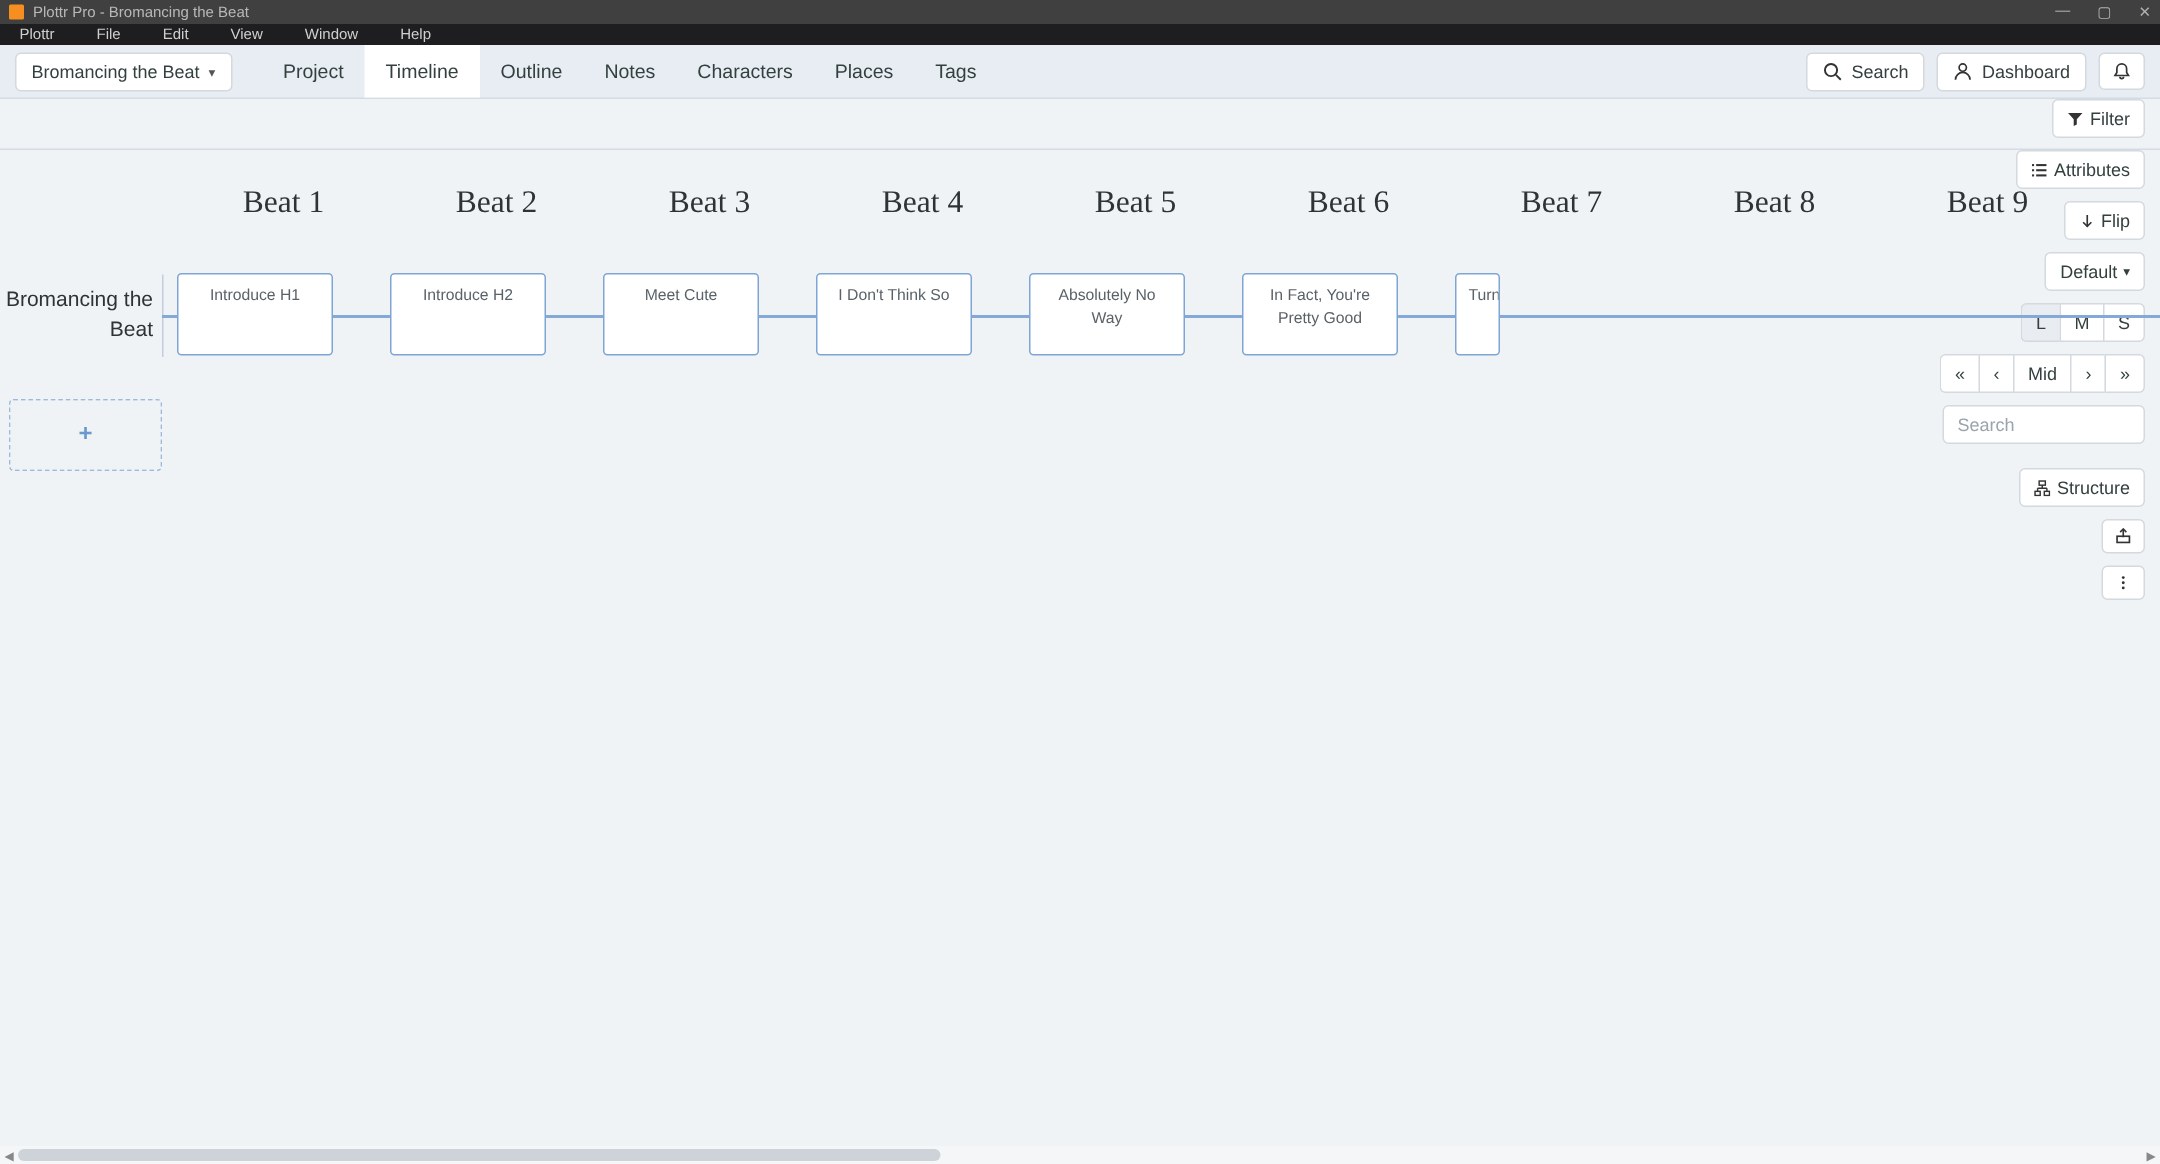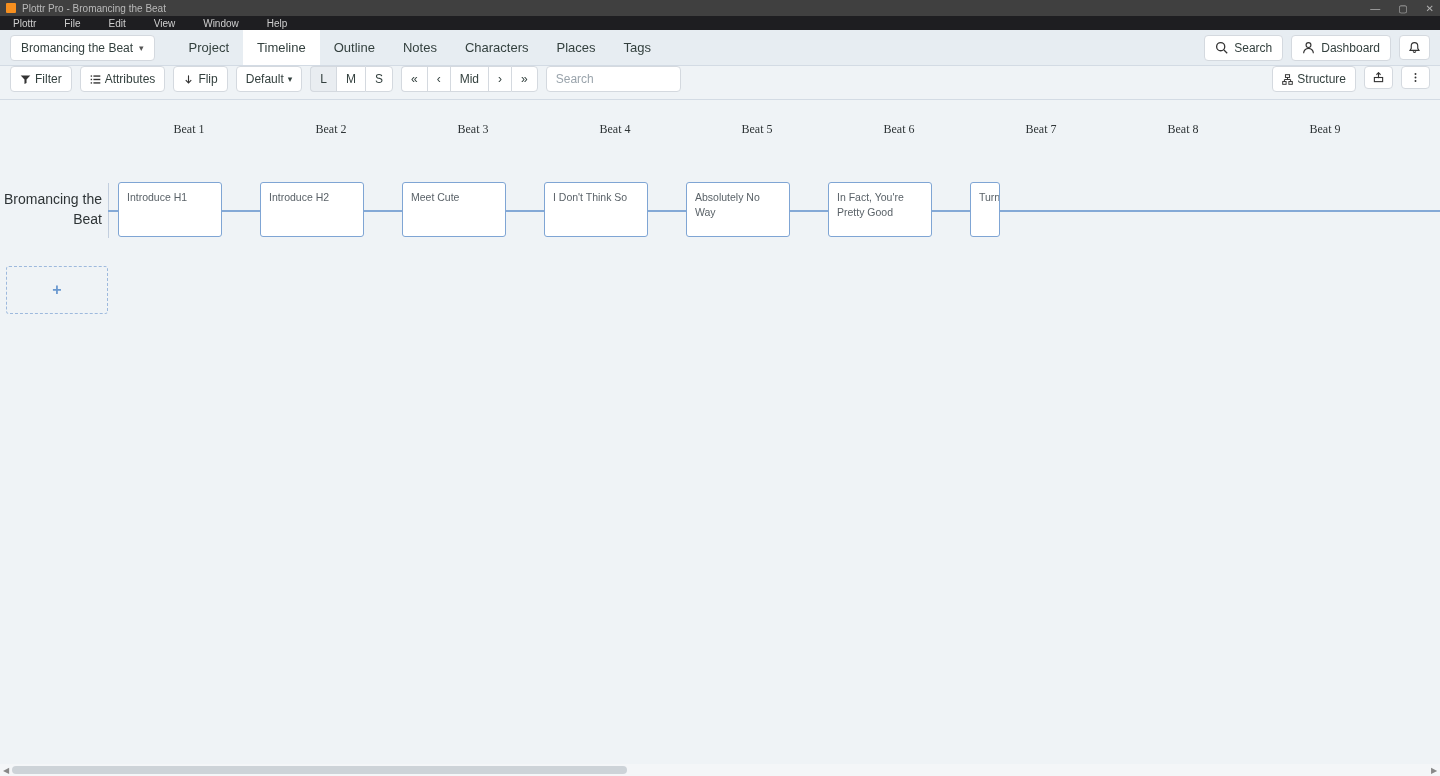"Filter" .toolbar { align-items: flex-start -> flex-end; flex-direction: none -> column }
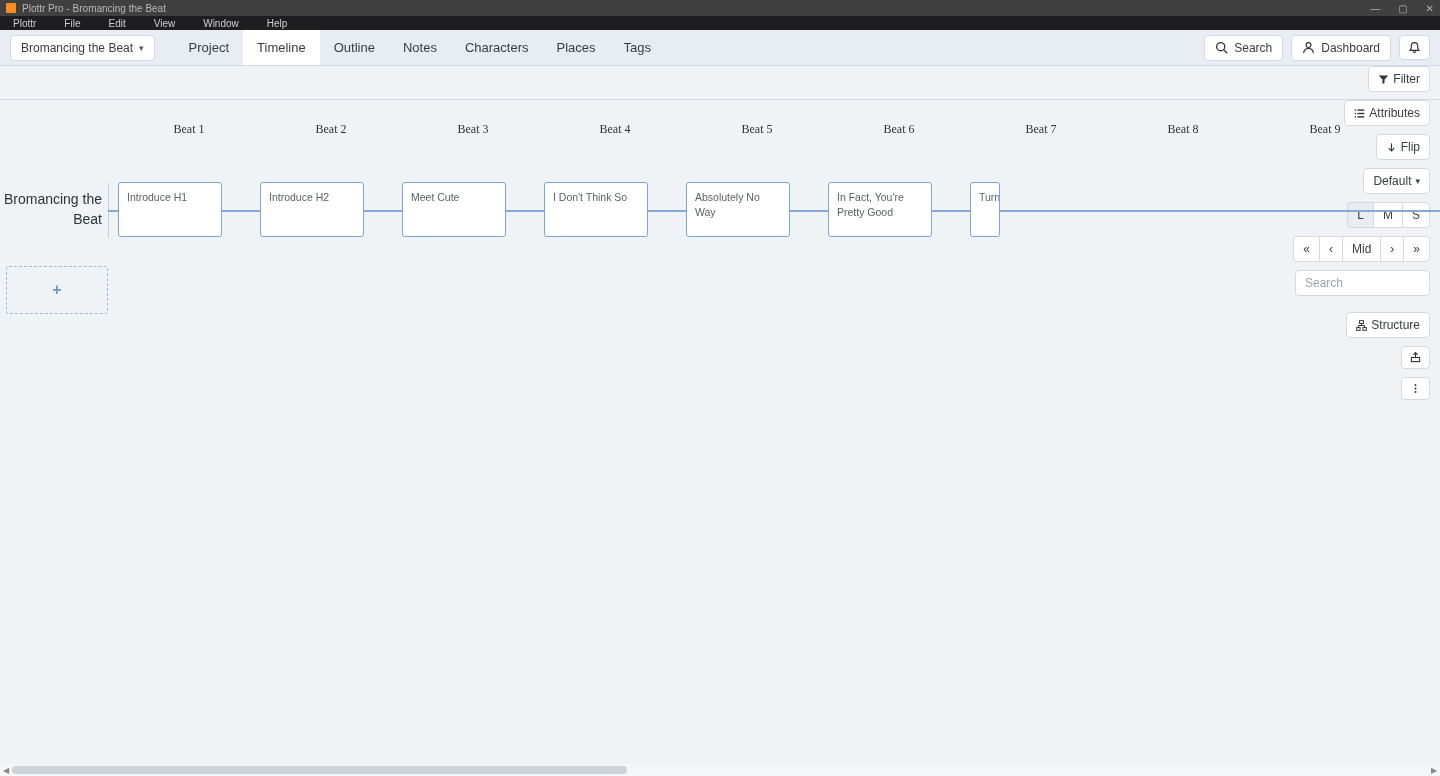"Beat 1" .beat-header { font-size: 12px -> 21px }
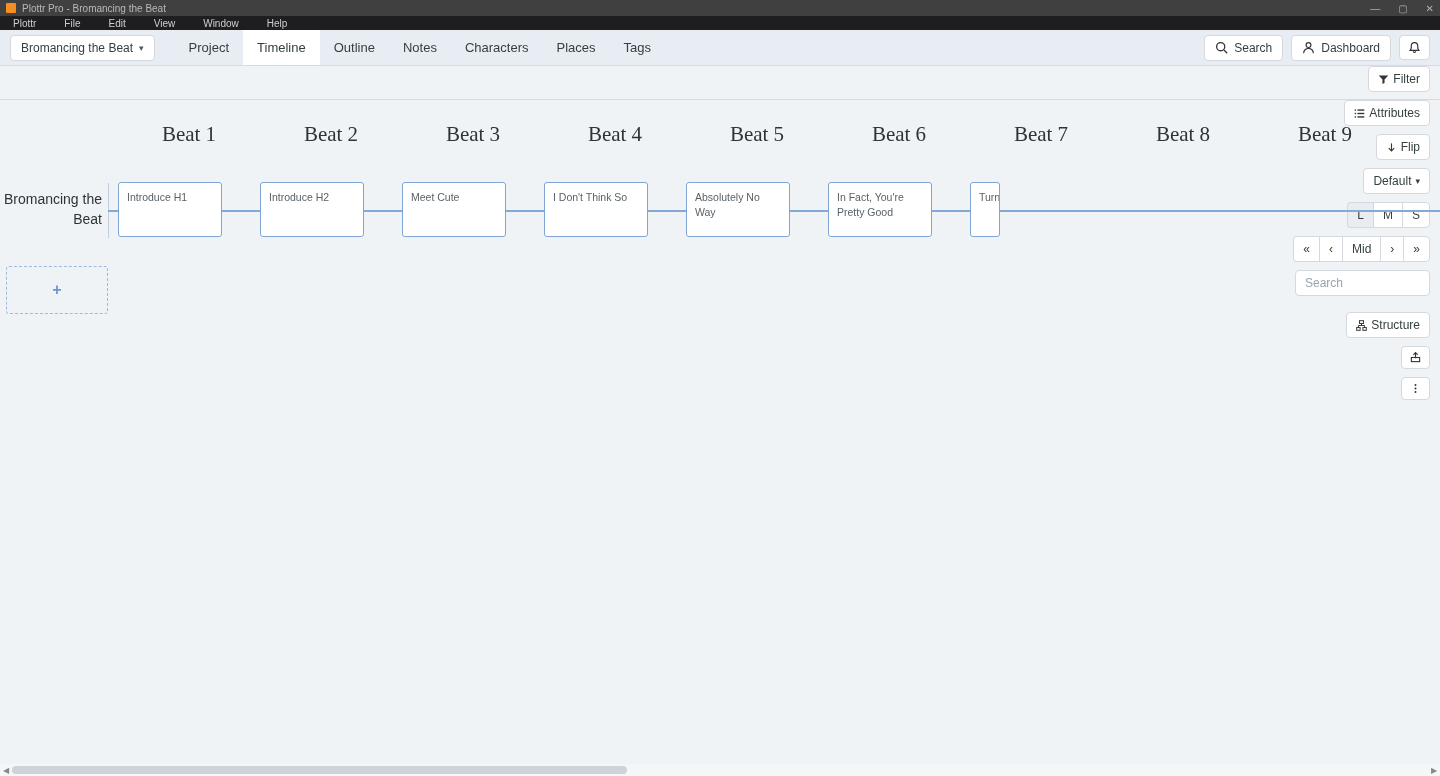"Introduce H1" .card { text-align: none -> center }
